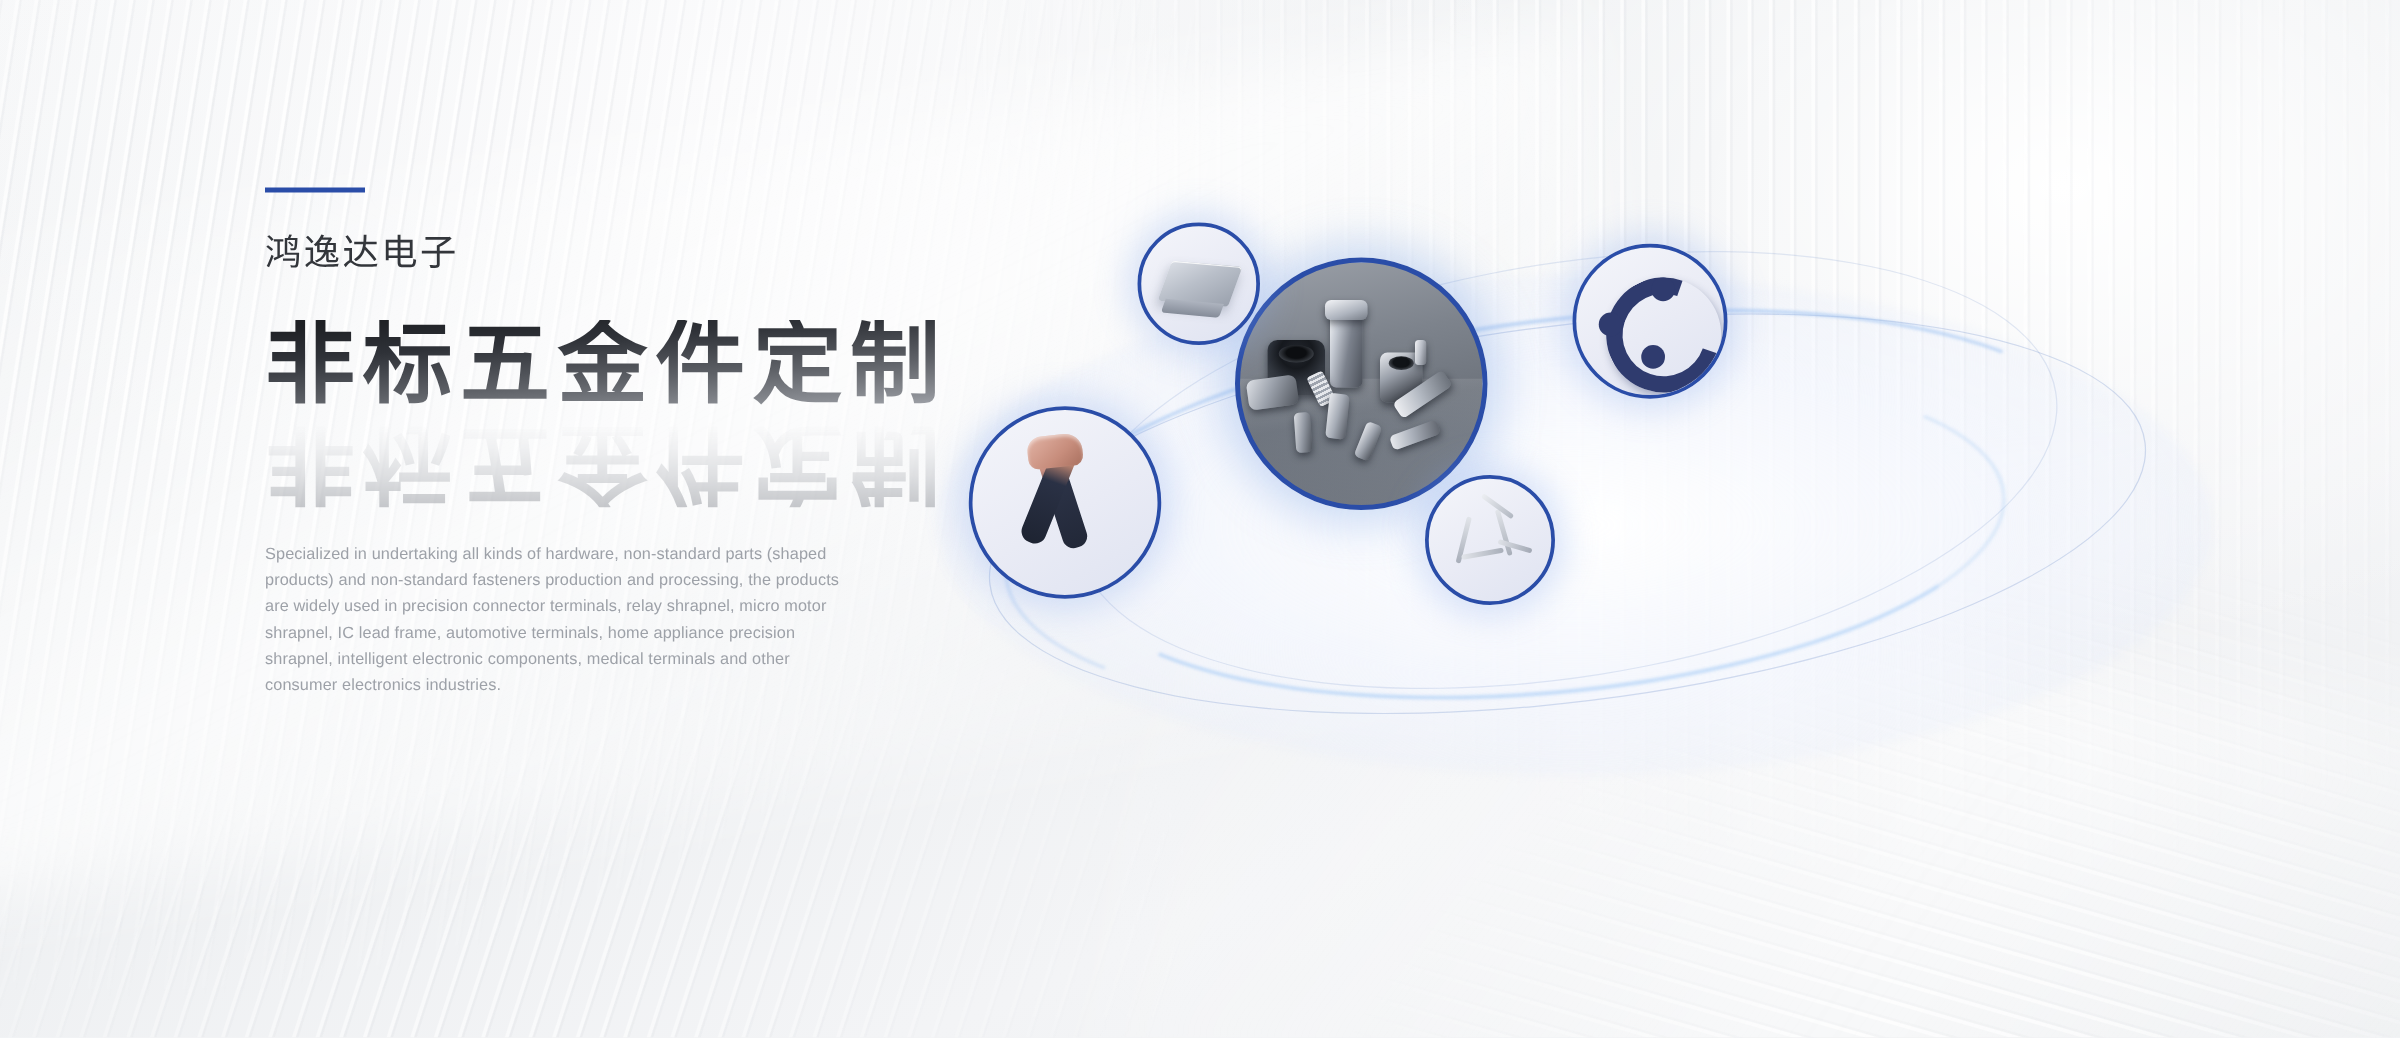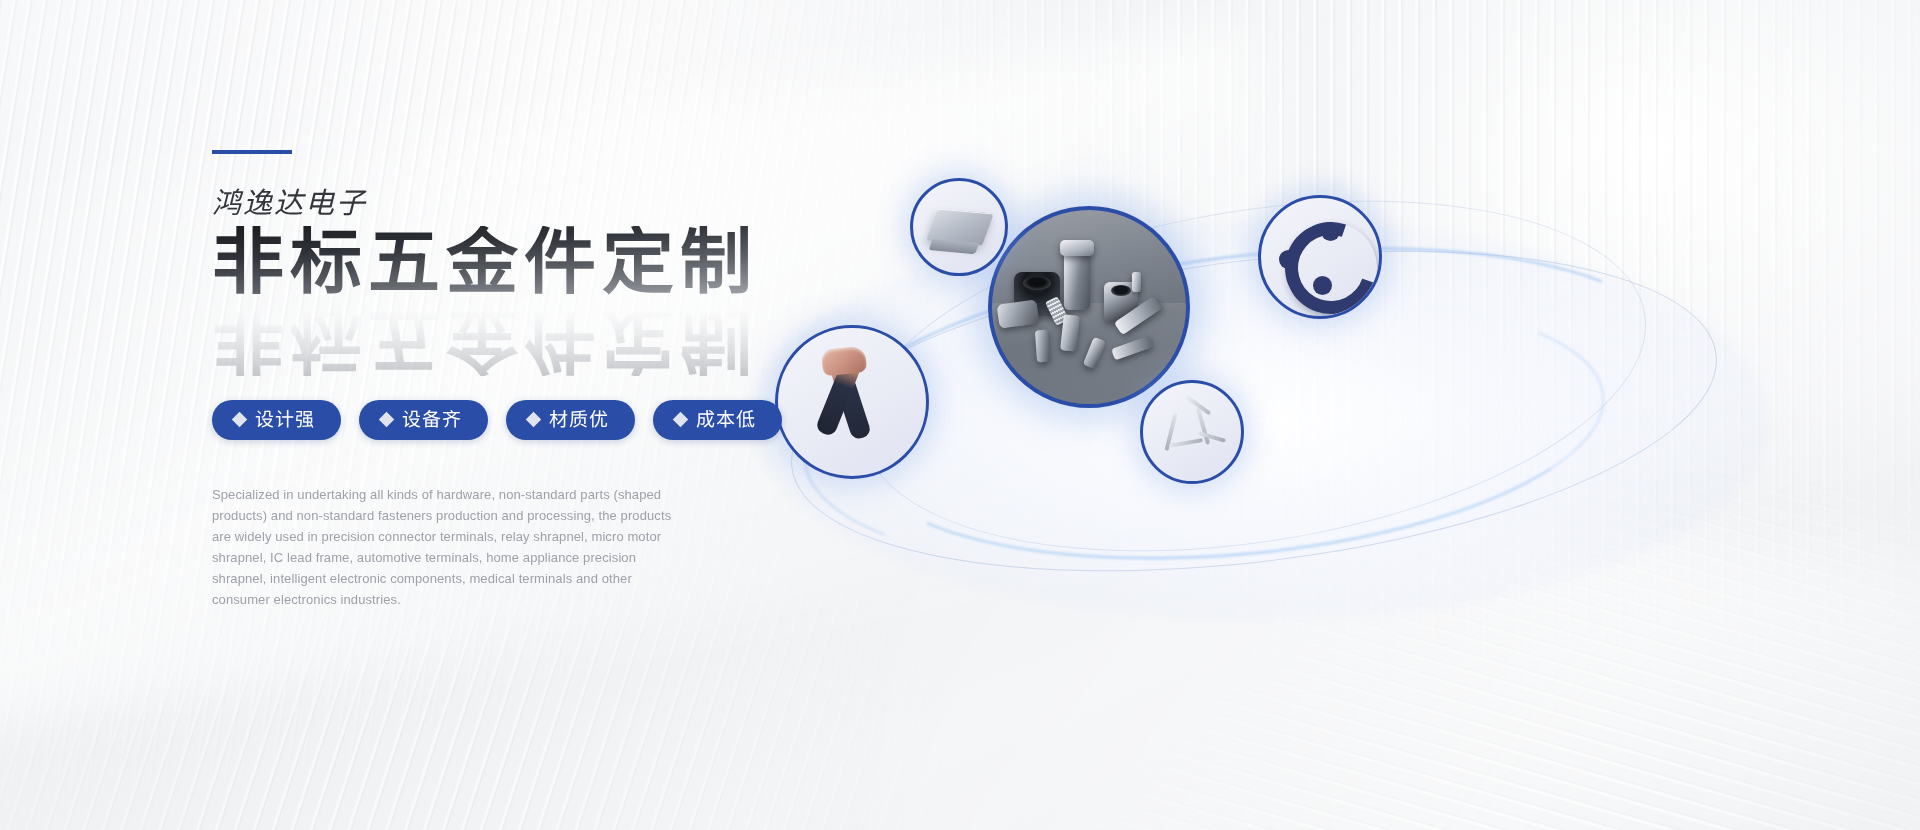"鸿逸达电子" .brand { font-style: italic -> none; margin-bottom: 6px -> 36px }
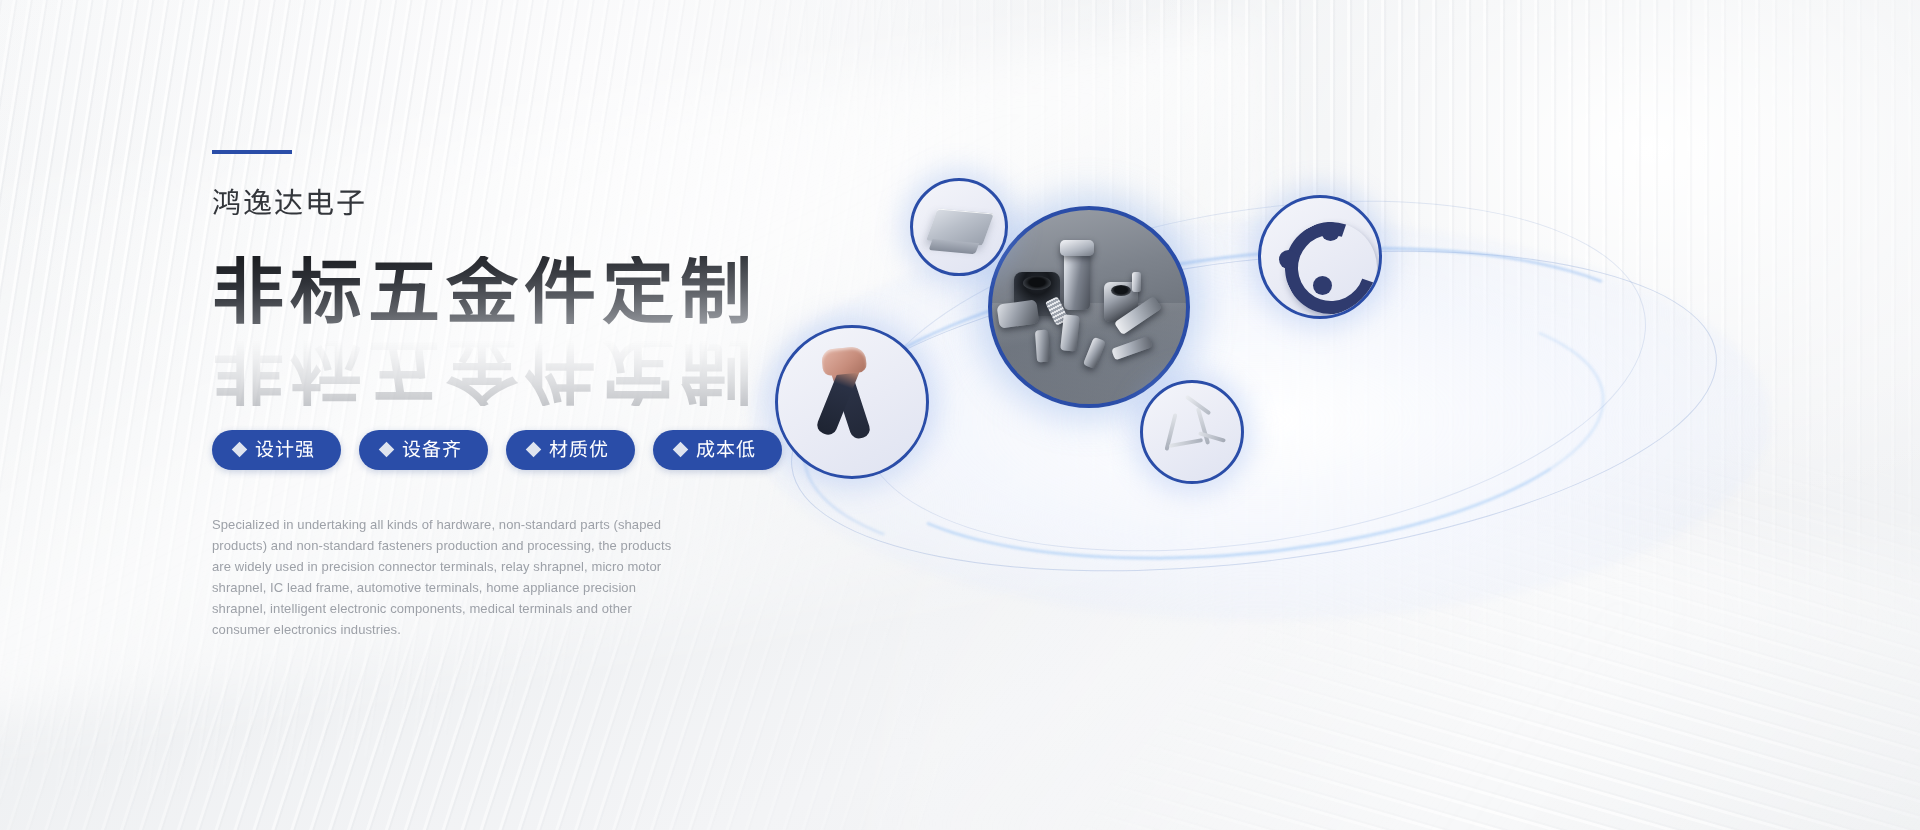"设计强" div.pills { html: <div> <div> <span></span> <span>设计强</span> </div> <div> <span></span> <span>设备齐</span> </div> <div> <span></span> <span>材质优</span> </div> <div> <span></span> <span>成本低</span> </div> </div> -> none }
